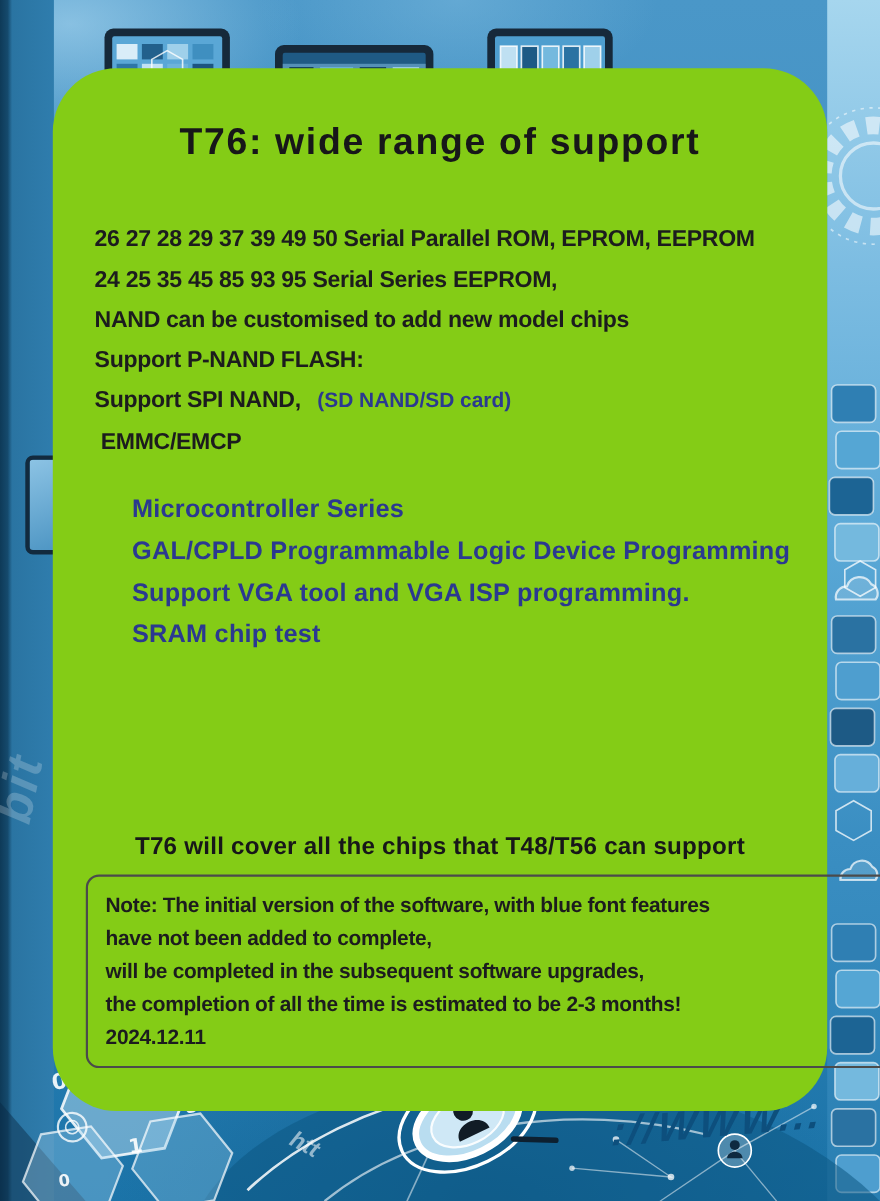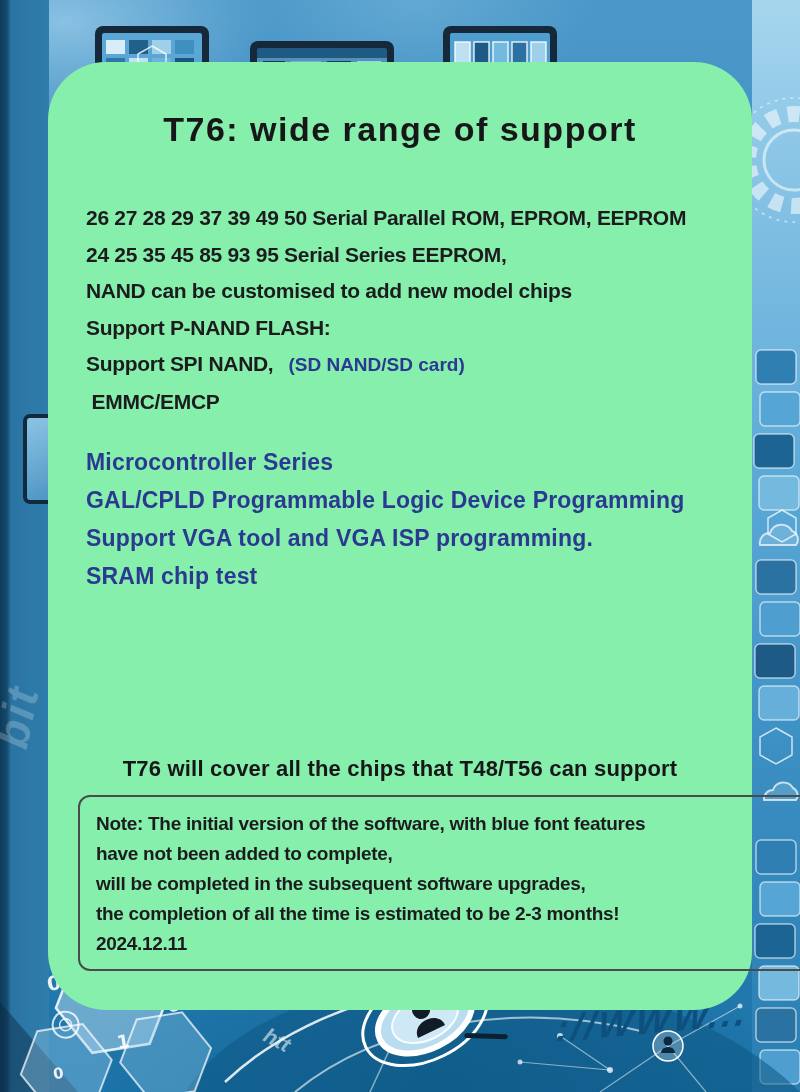"T76: wide range of support" .card { background: #86efac -> #84cc16 }
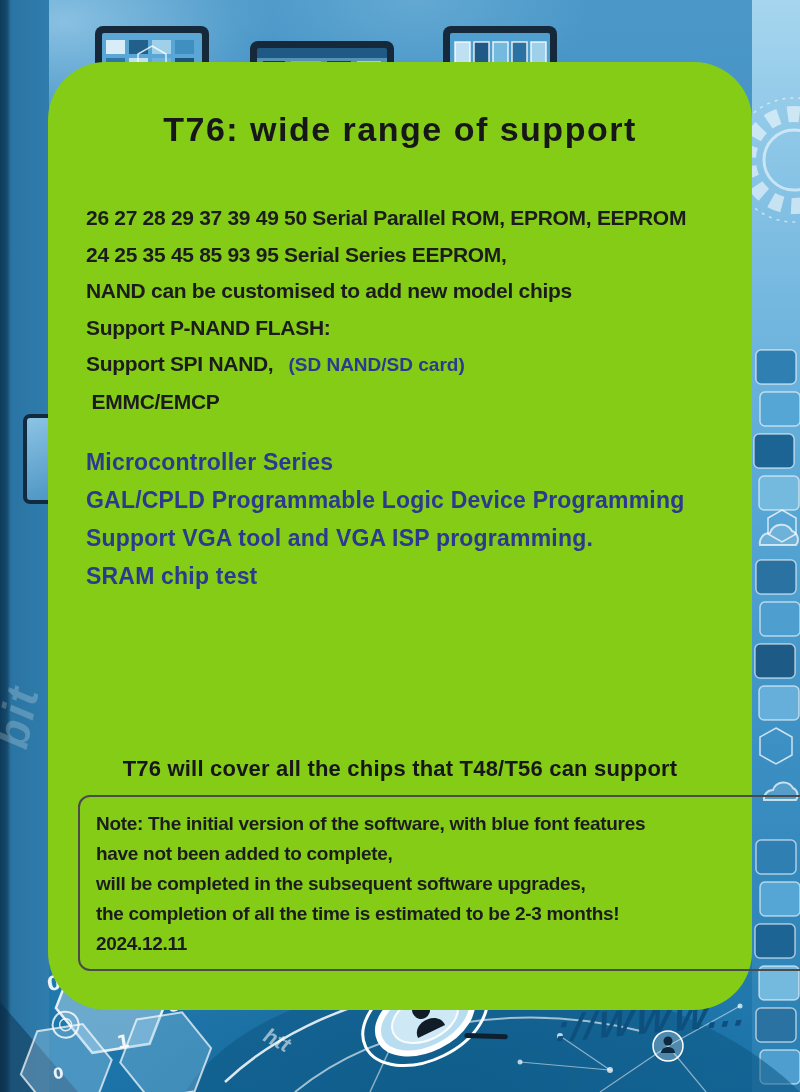"Microcontroller Series" .b2 { margin-left: none -> 34px }
